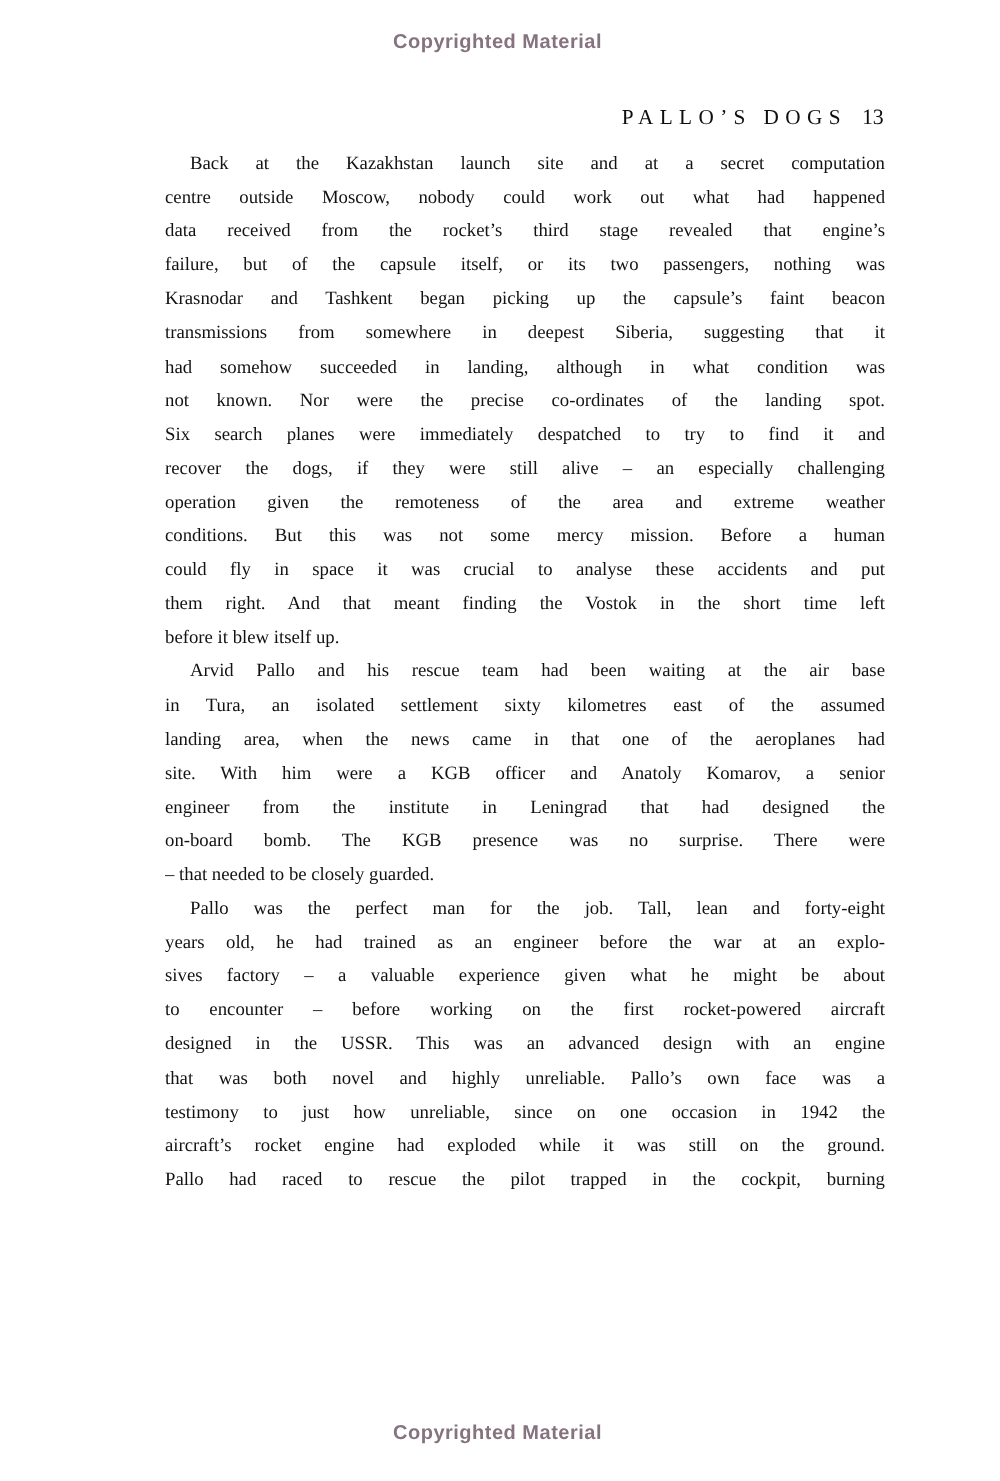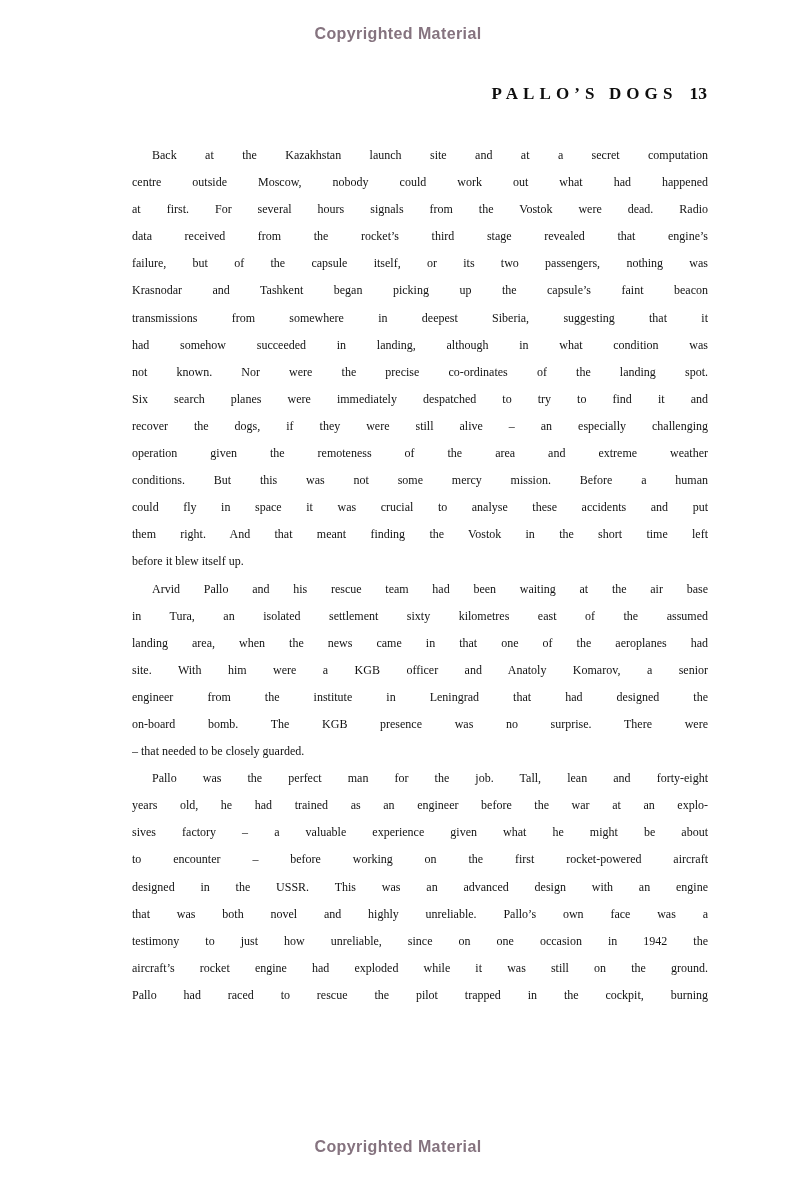"PALLO’S DOGS 13" .page-header { font-weight: bold -> normal }
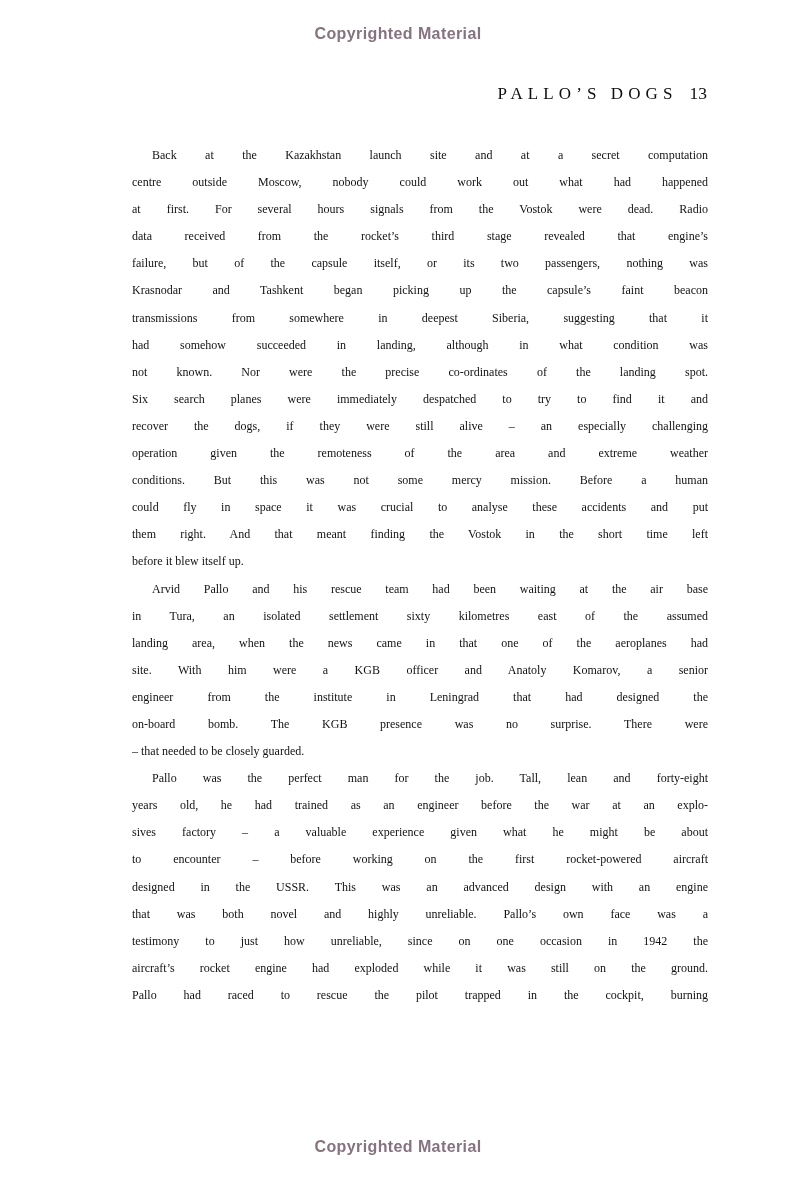"Back at the Kazakhstan launch" .text-block { font-size: 12px -> 15px; top: 142px -> 118px }
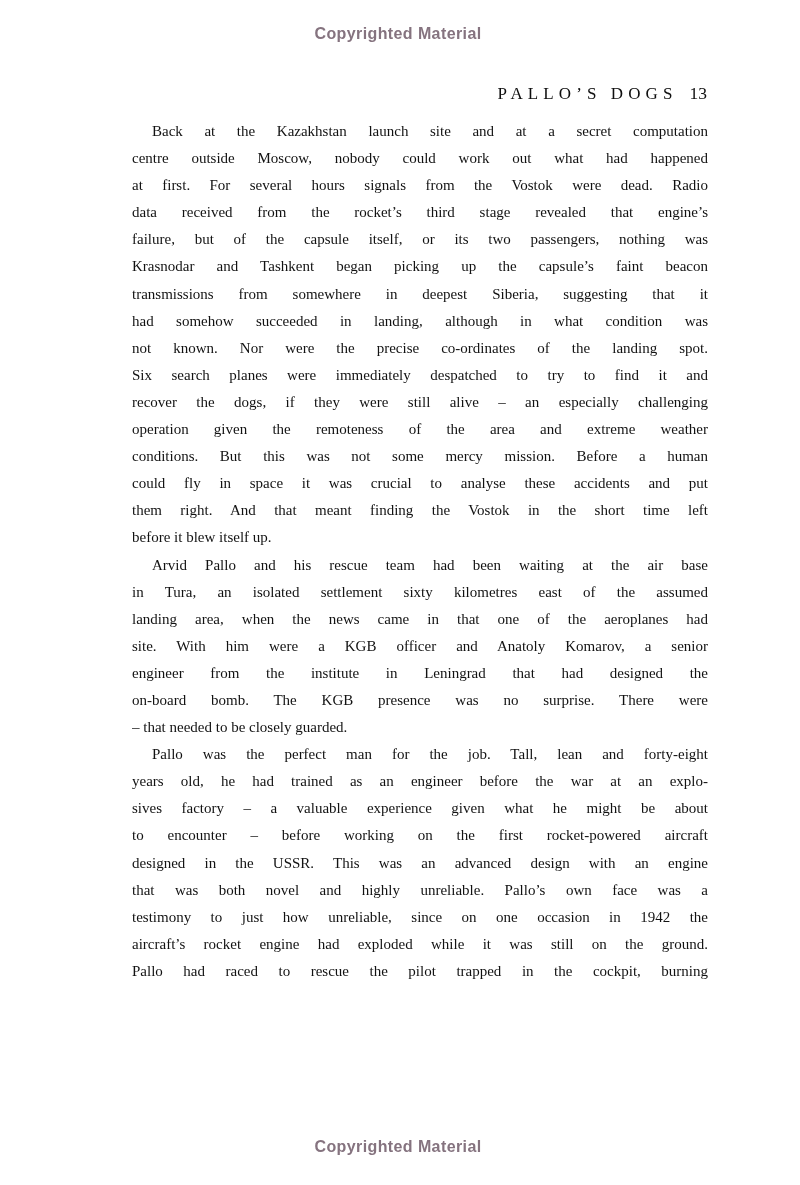"at first. For several hours" div.line { html: <div>at first. For several hours signals from the Vostok were dead. Radio</div> -> none }
